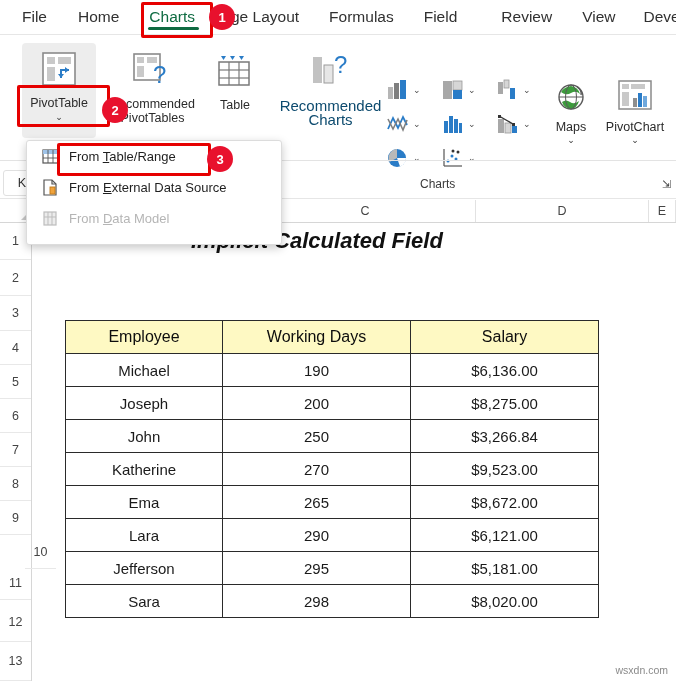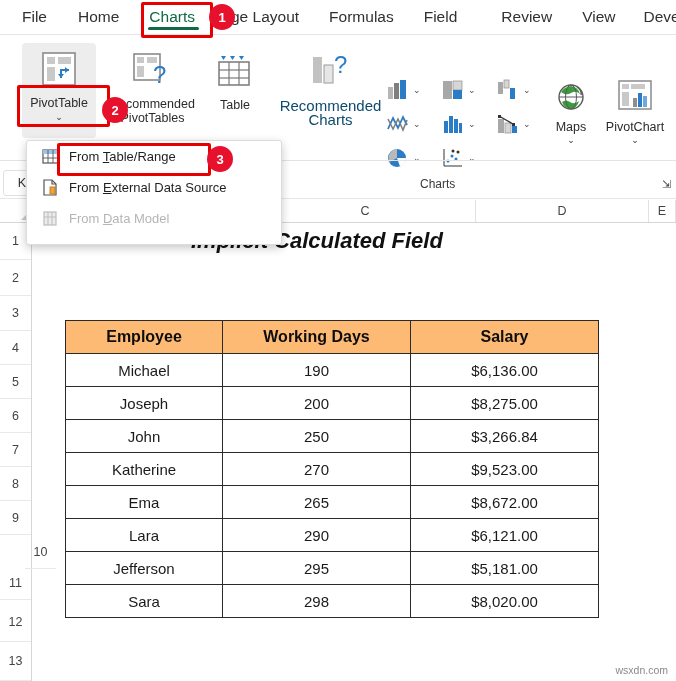"Employee" .dtable th { background: #fdba74 -> #fef9c3; font-weight: bold -> normal }
